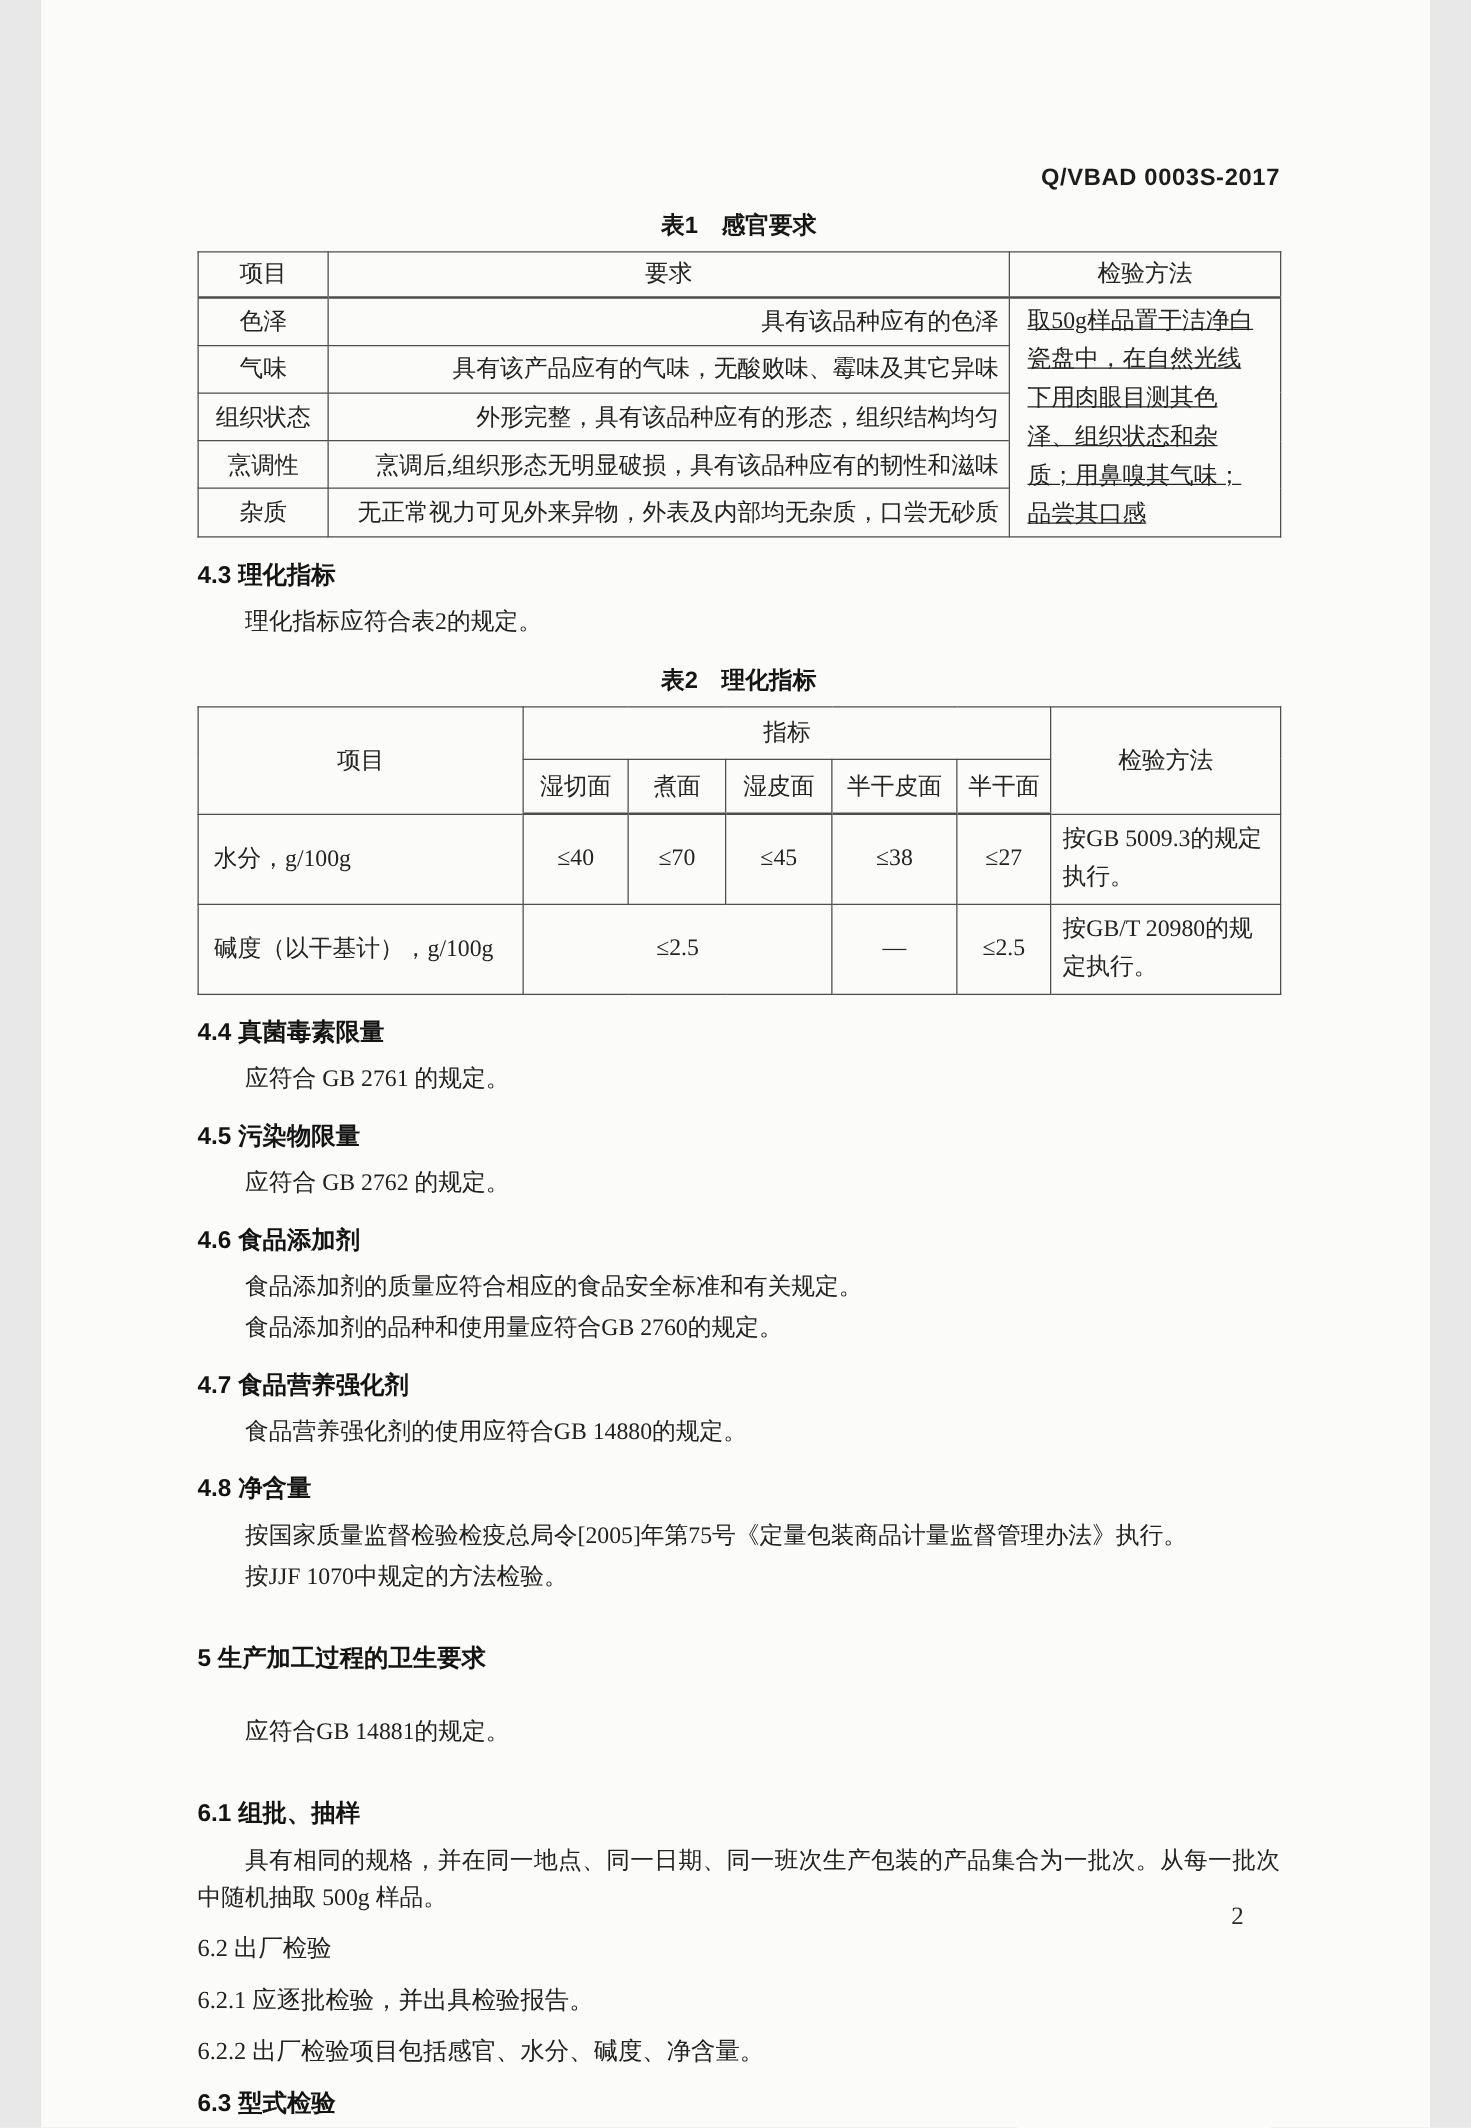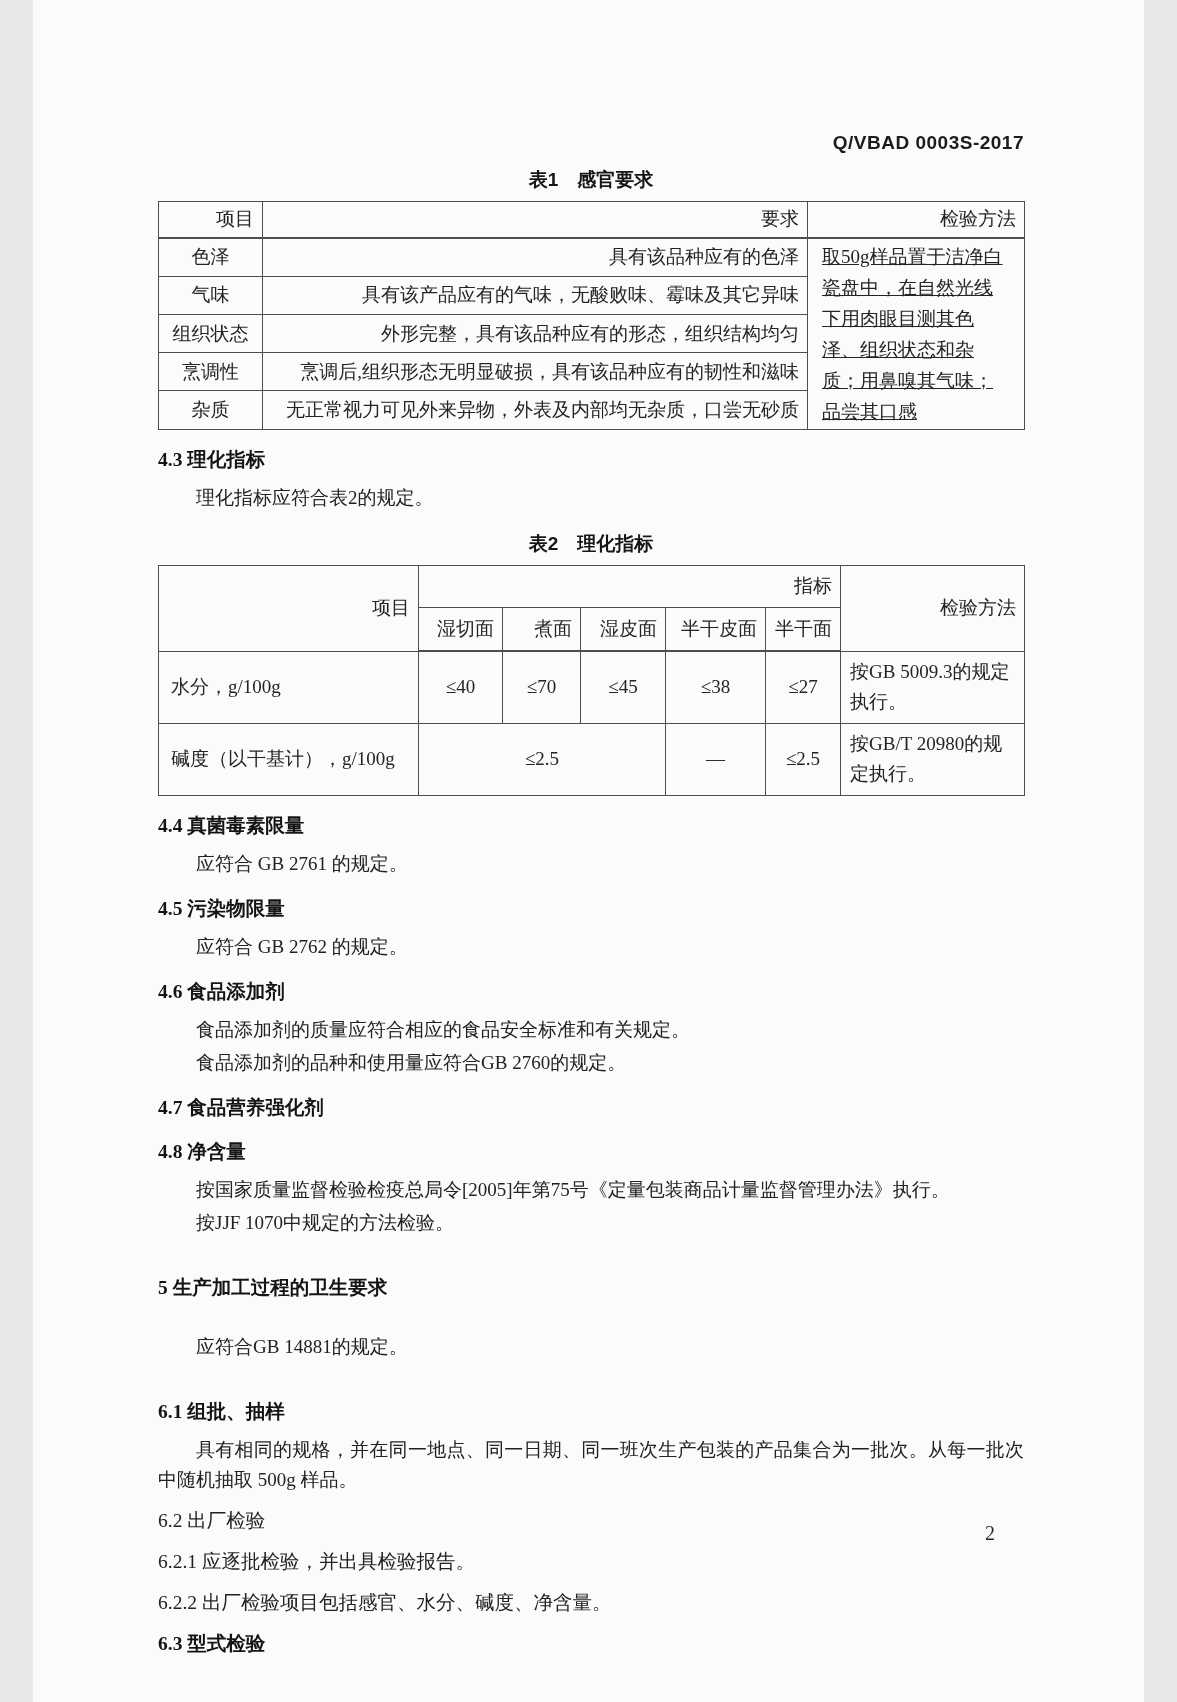"项目" thead th { text-align: right -> center }
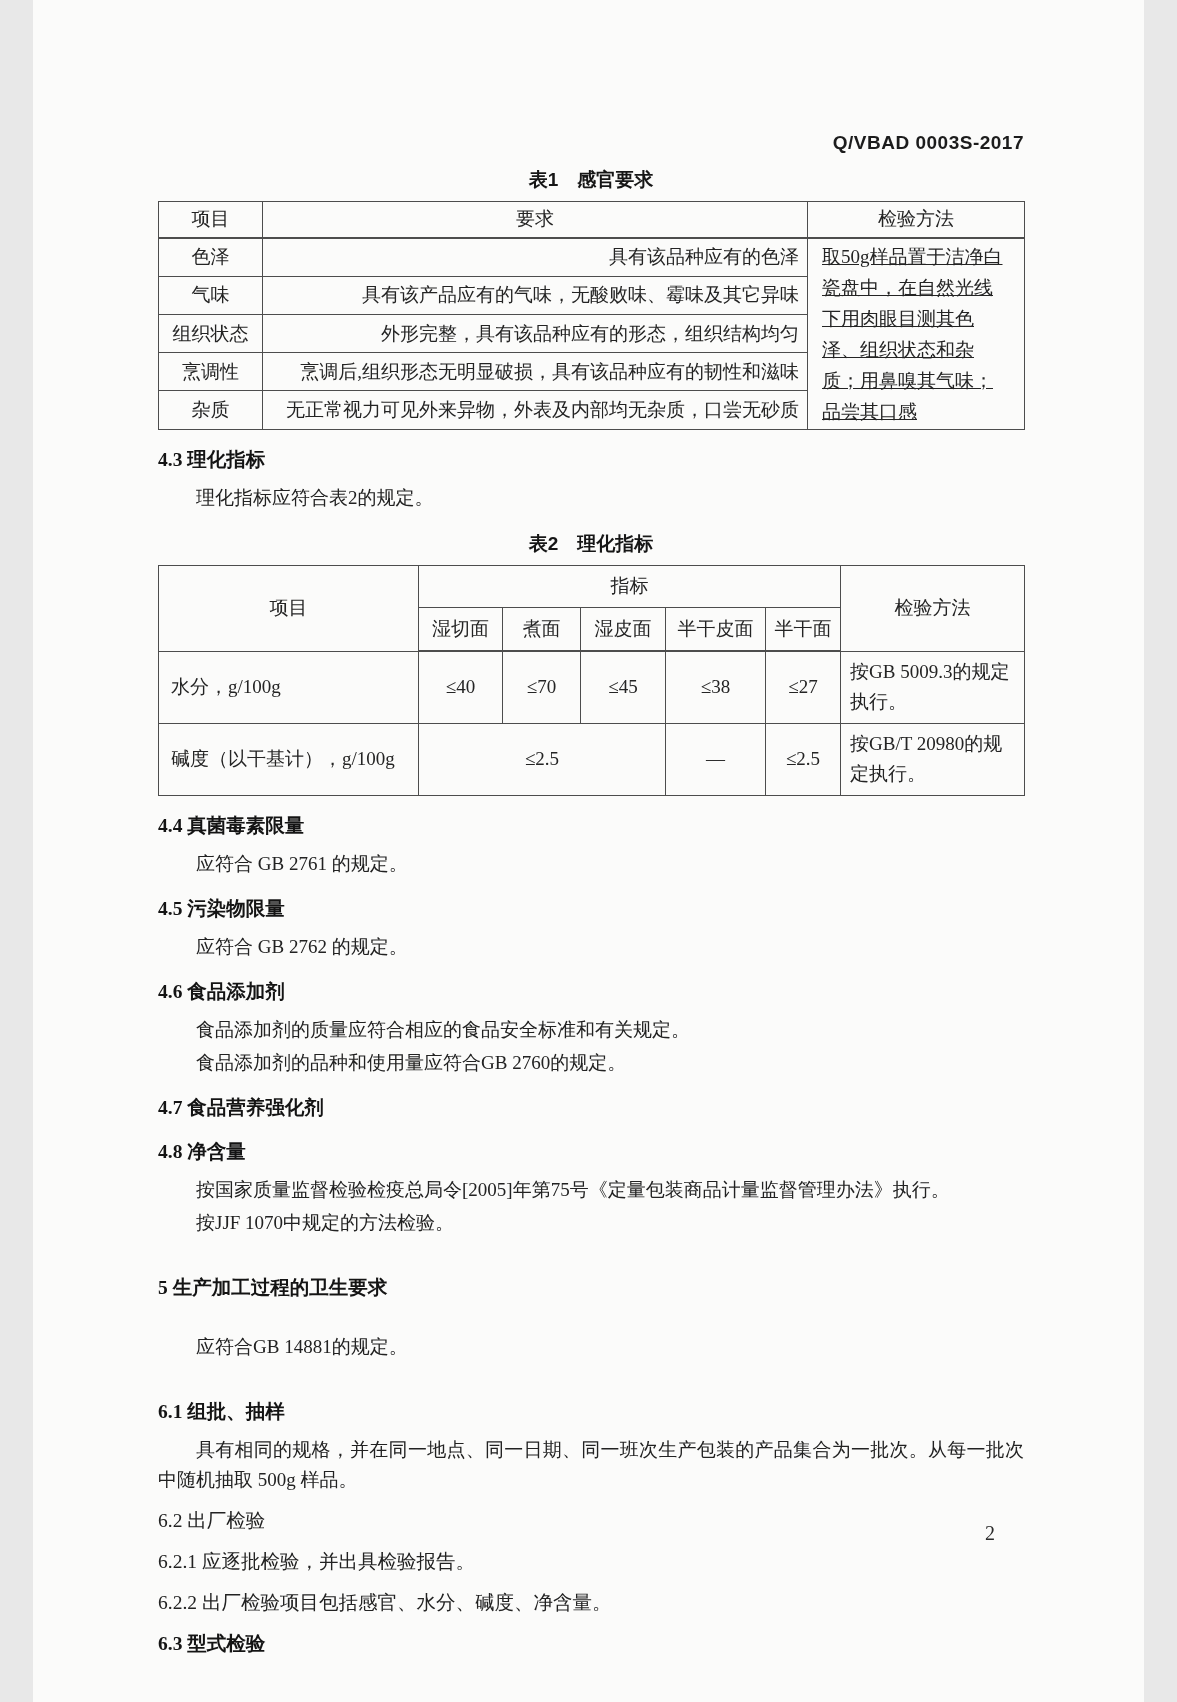"4.3 理化指标" .h-bold { font-family: Liberation Serif, serif -> Liberation Sans, sans-serif }
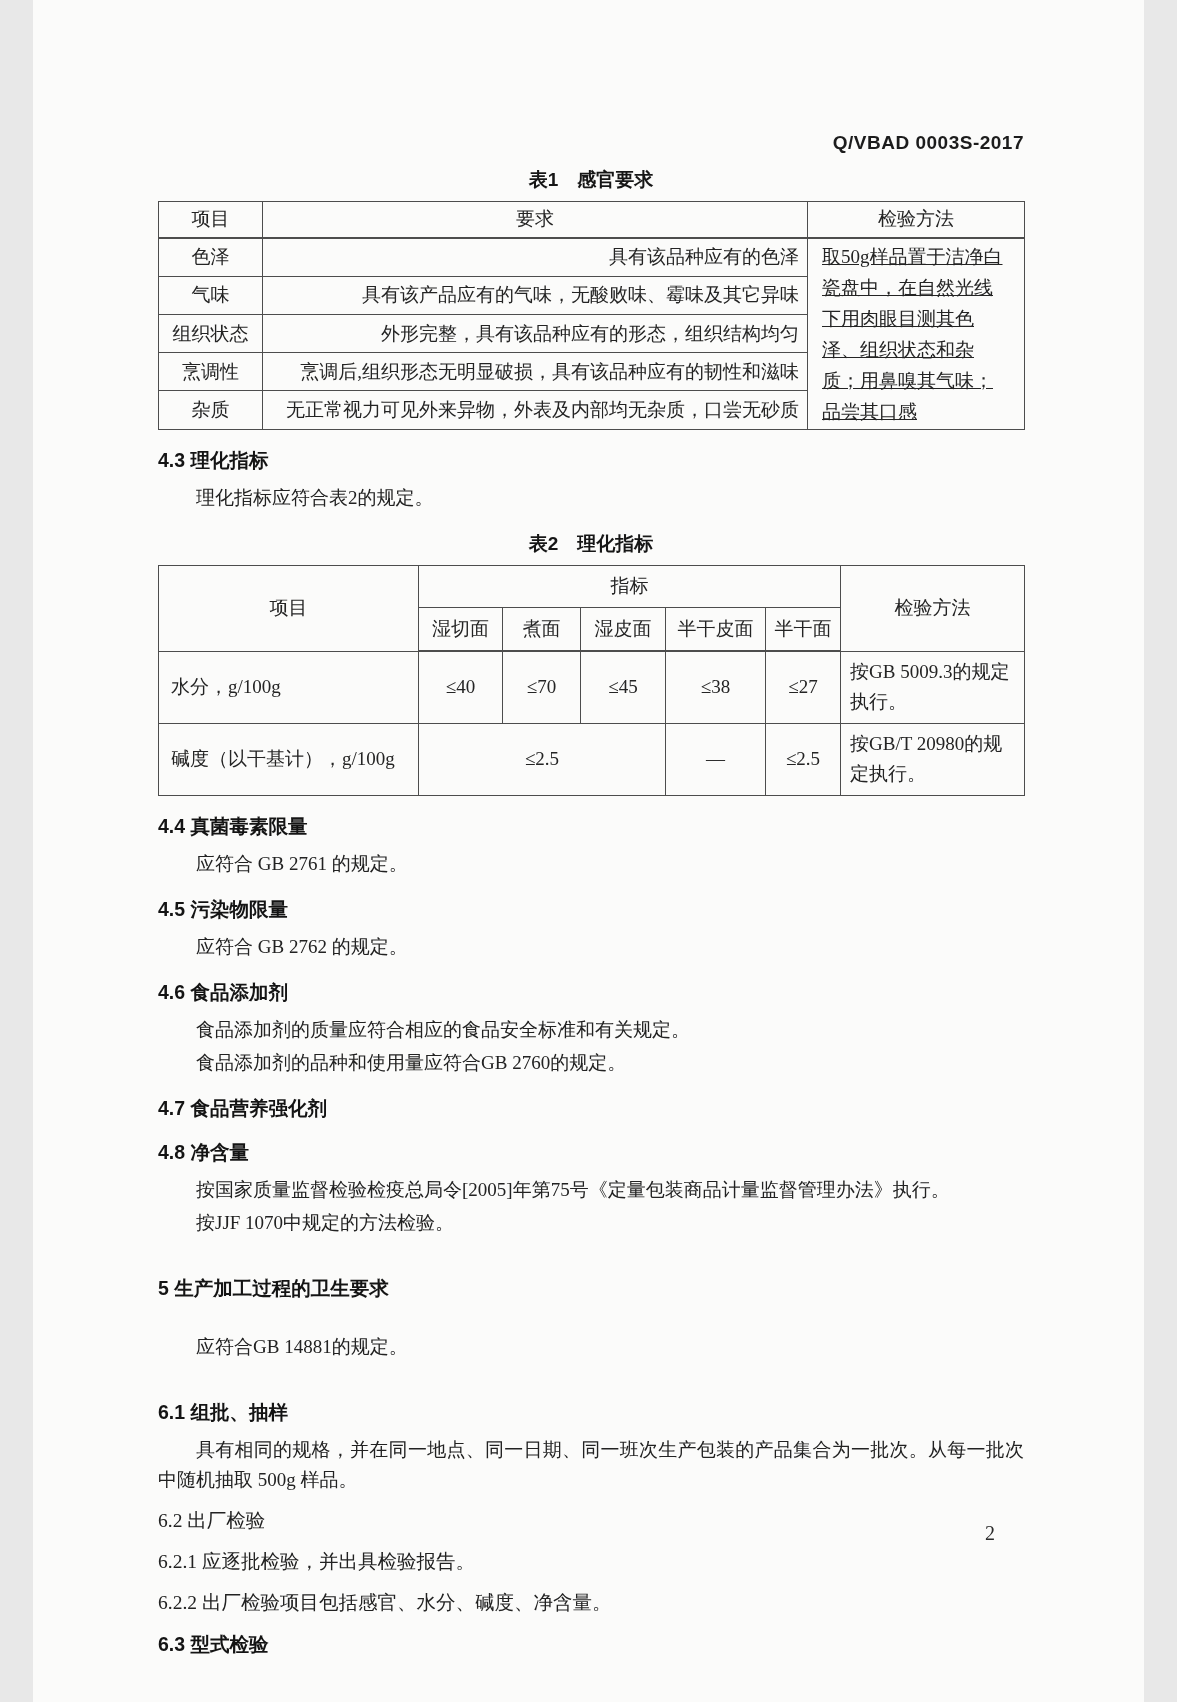"食品营养强化剂的使用应符合GB 14880的规定。" div.para { html: none -> <div>食品营养强化剂的使用应符合GB 14880的规定。</div> }
